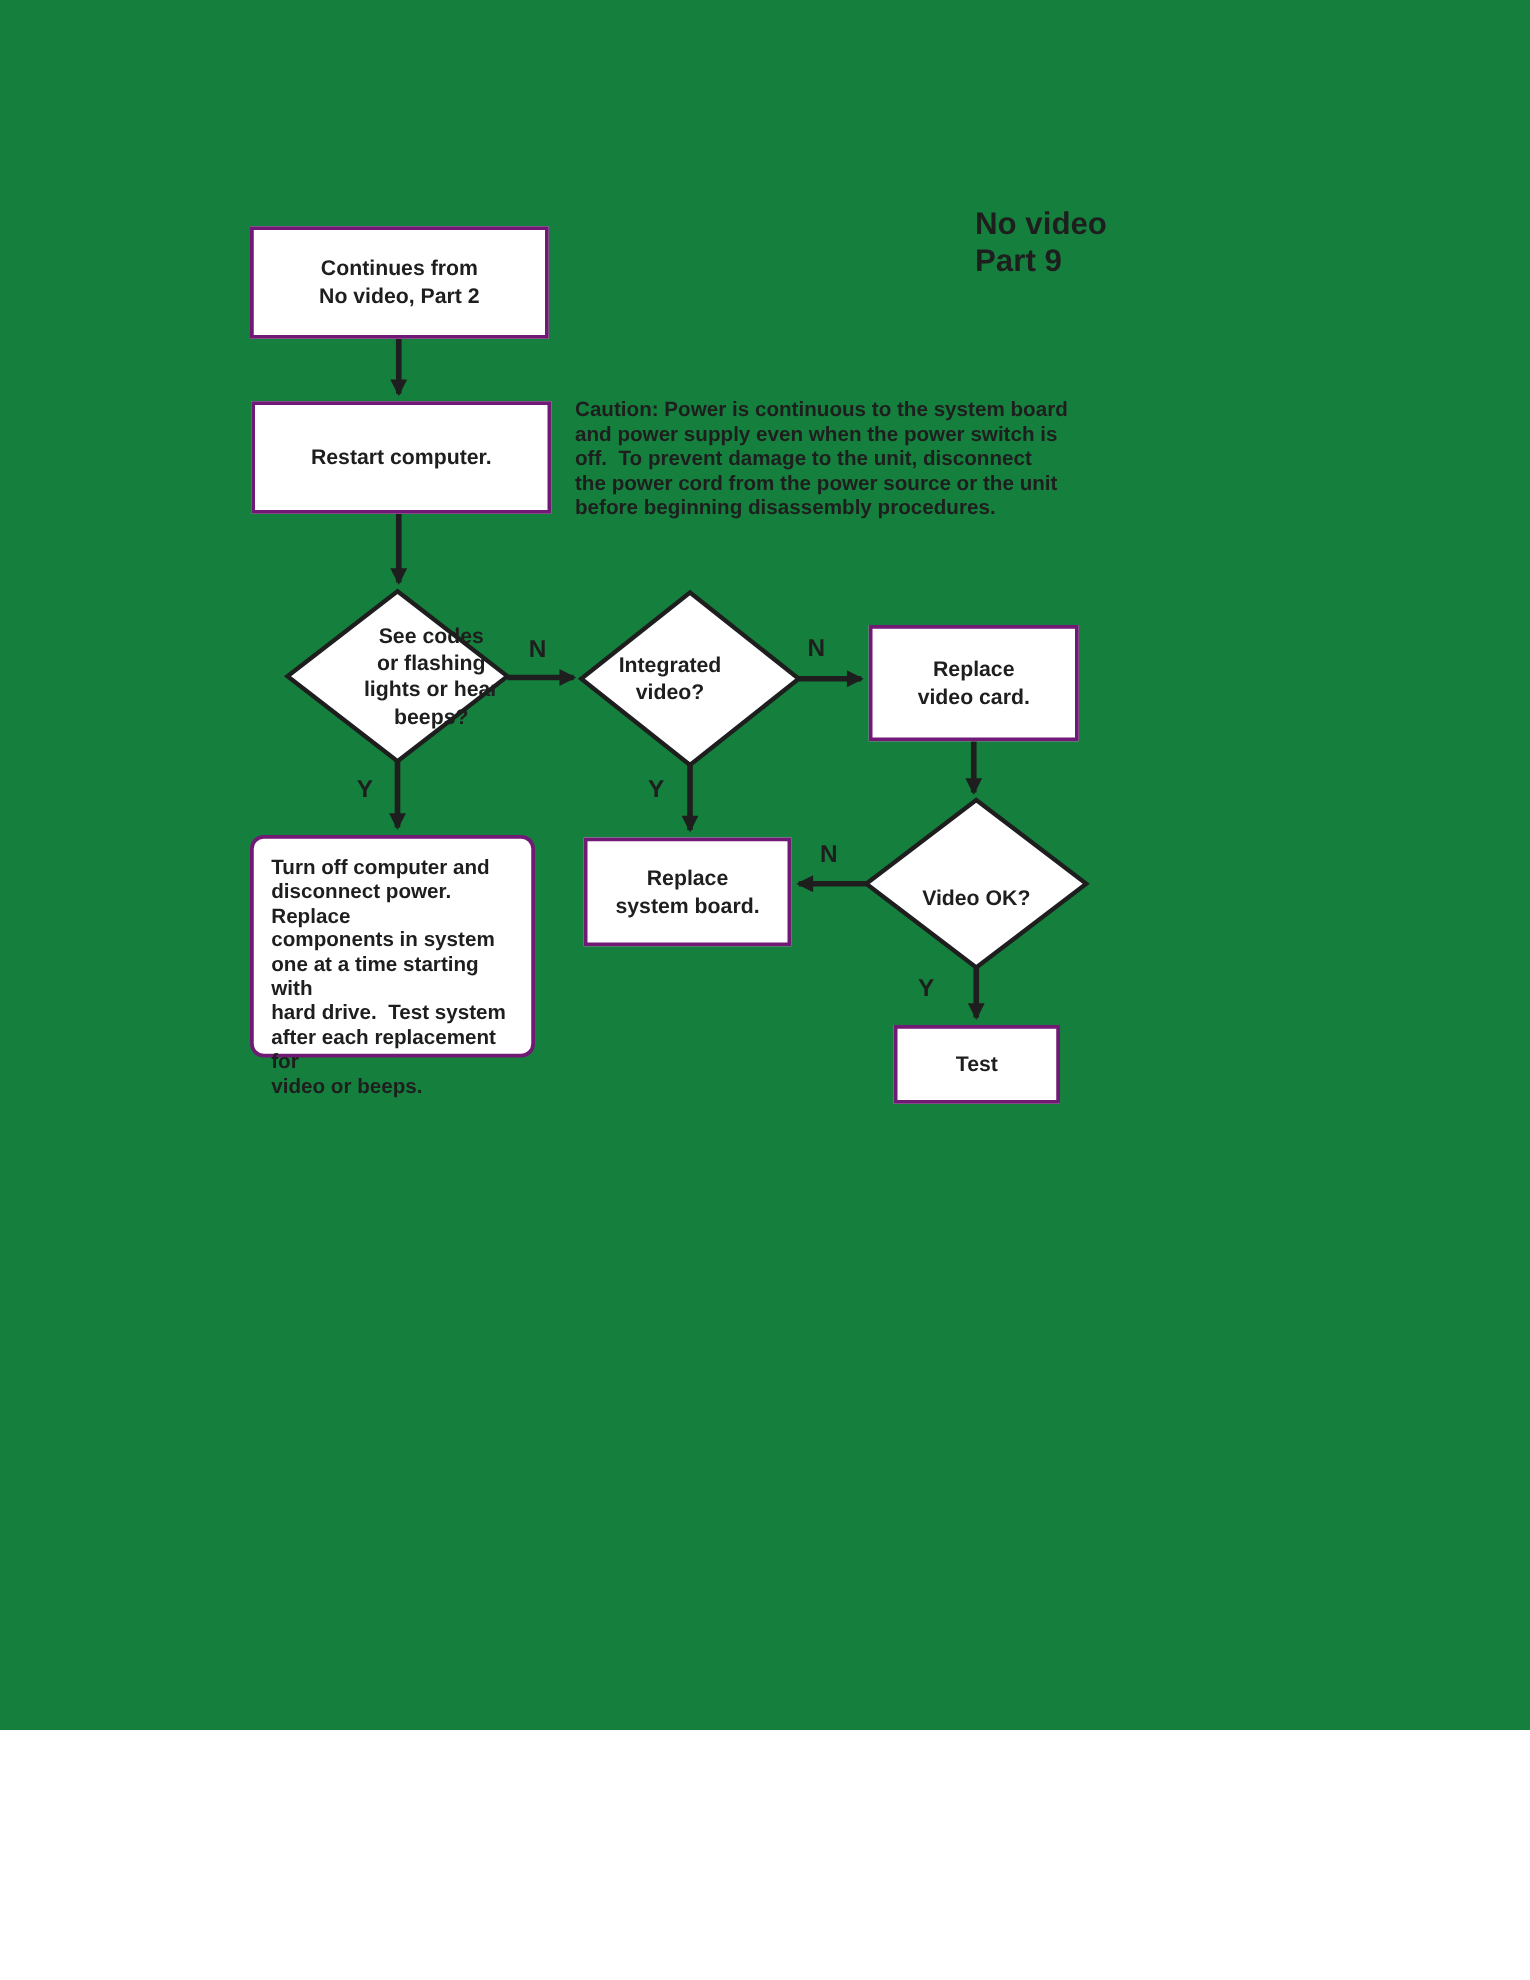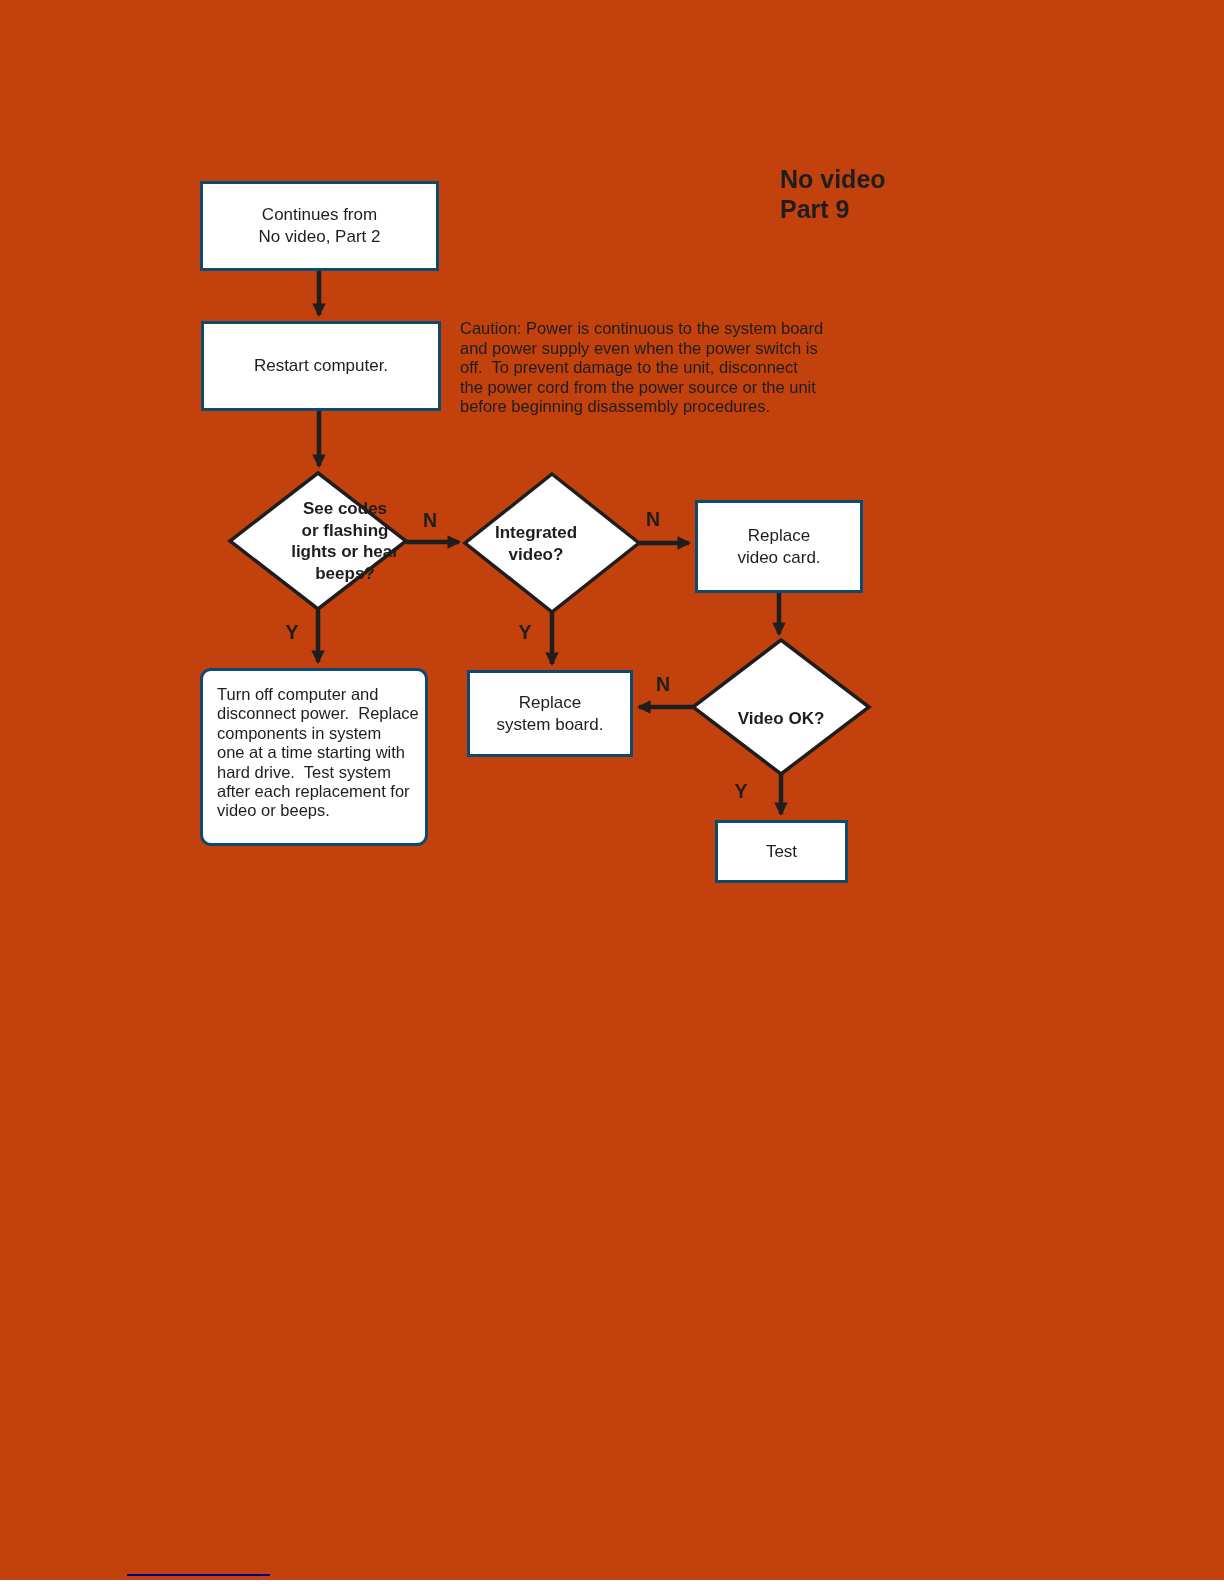"No video" .canvas { background: #c2410c -> #15803d; height: 1580px -> 1384px }
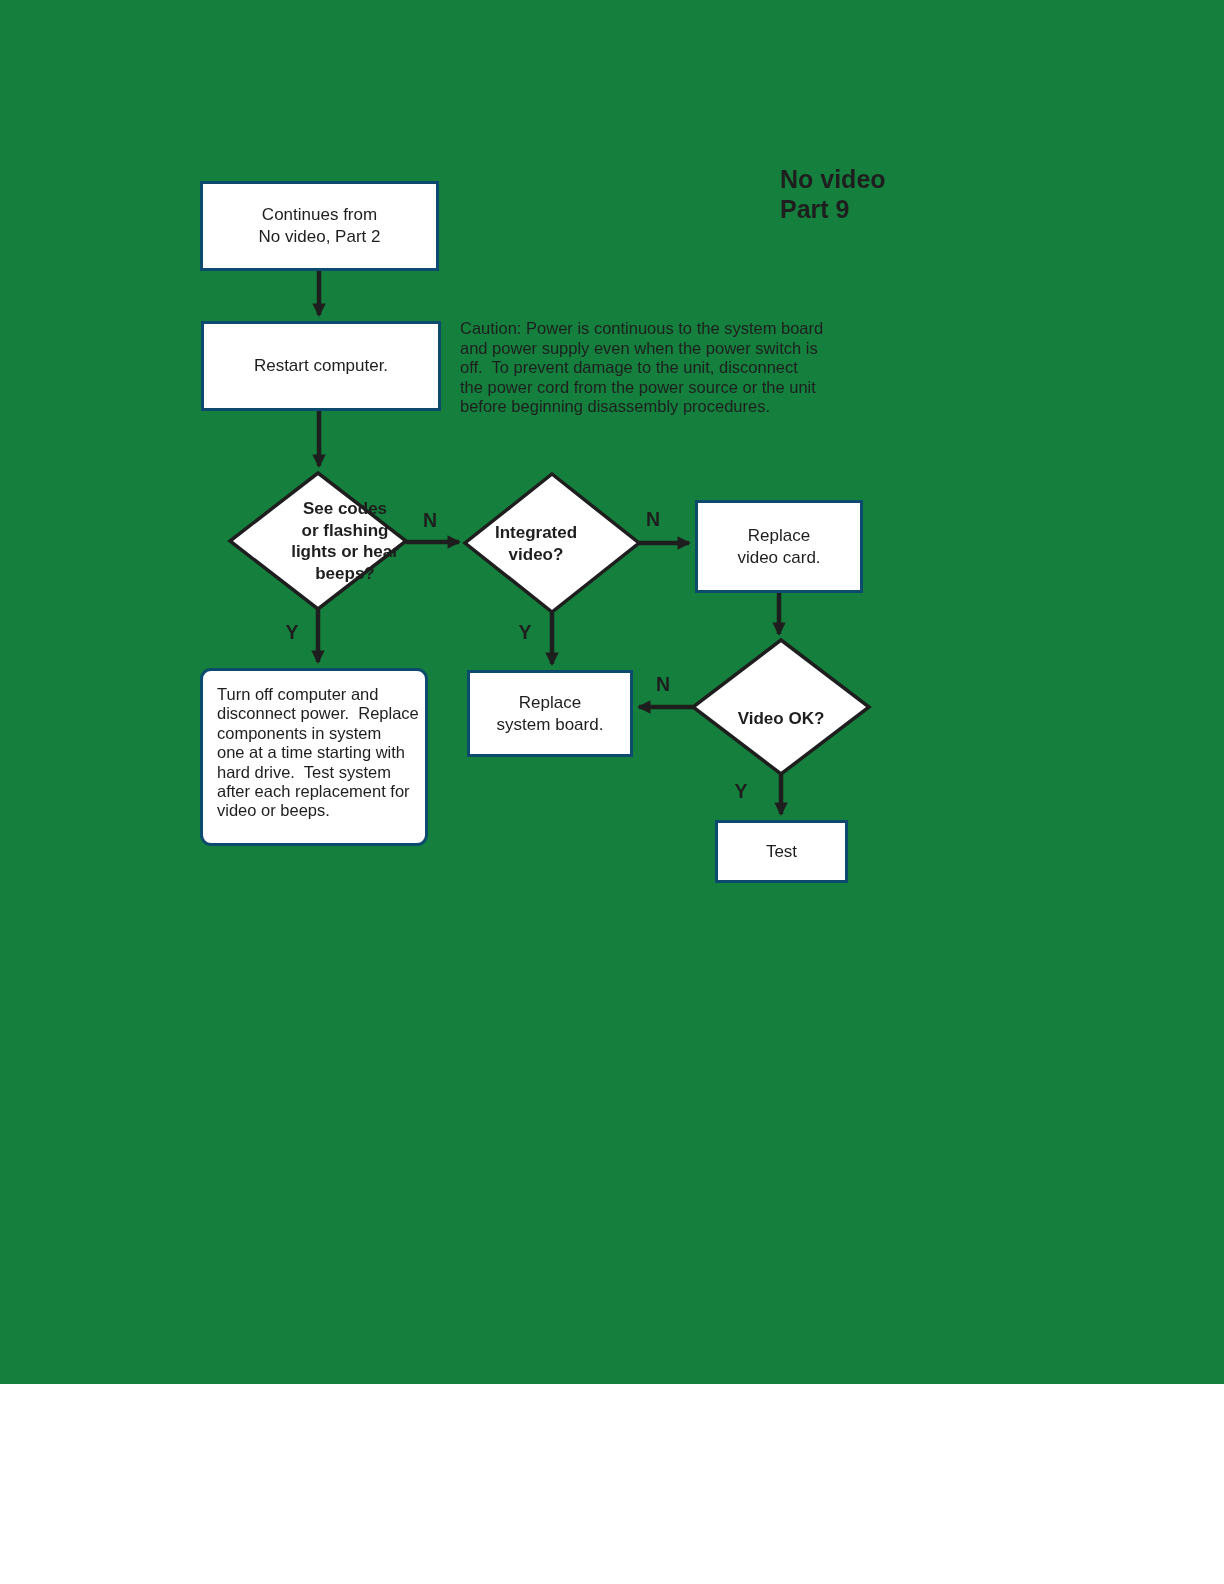"Continues from" .node { border: 3px solid #0c4a6e -> 3px solid #701a75; font-weight: normal -> bold }
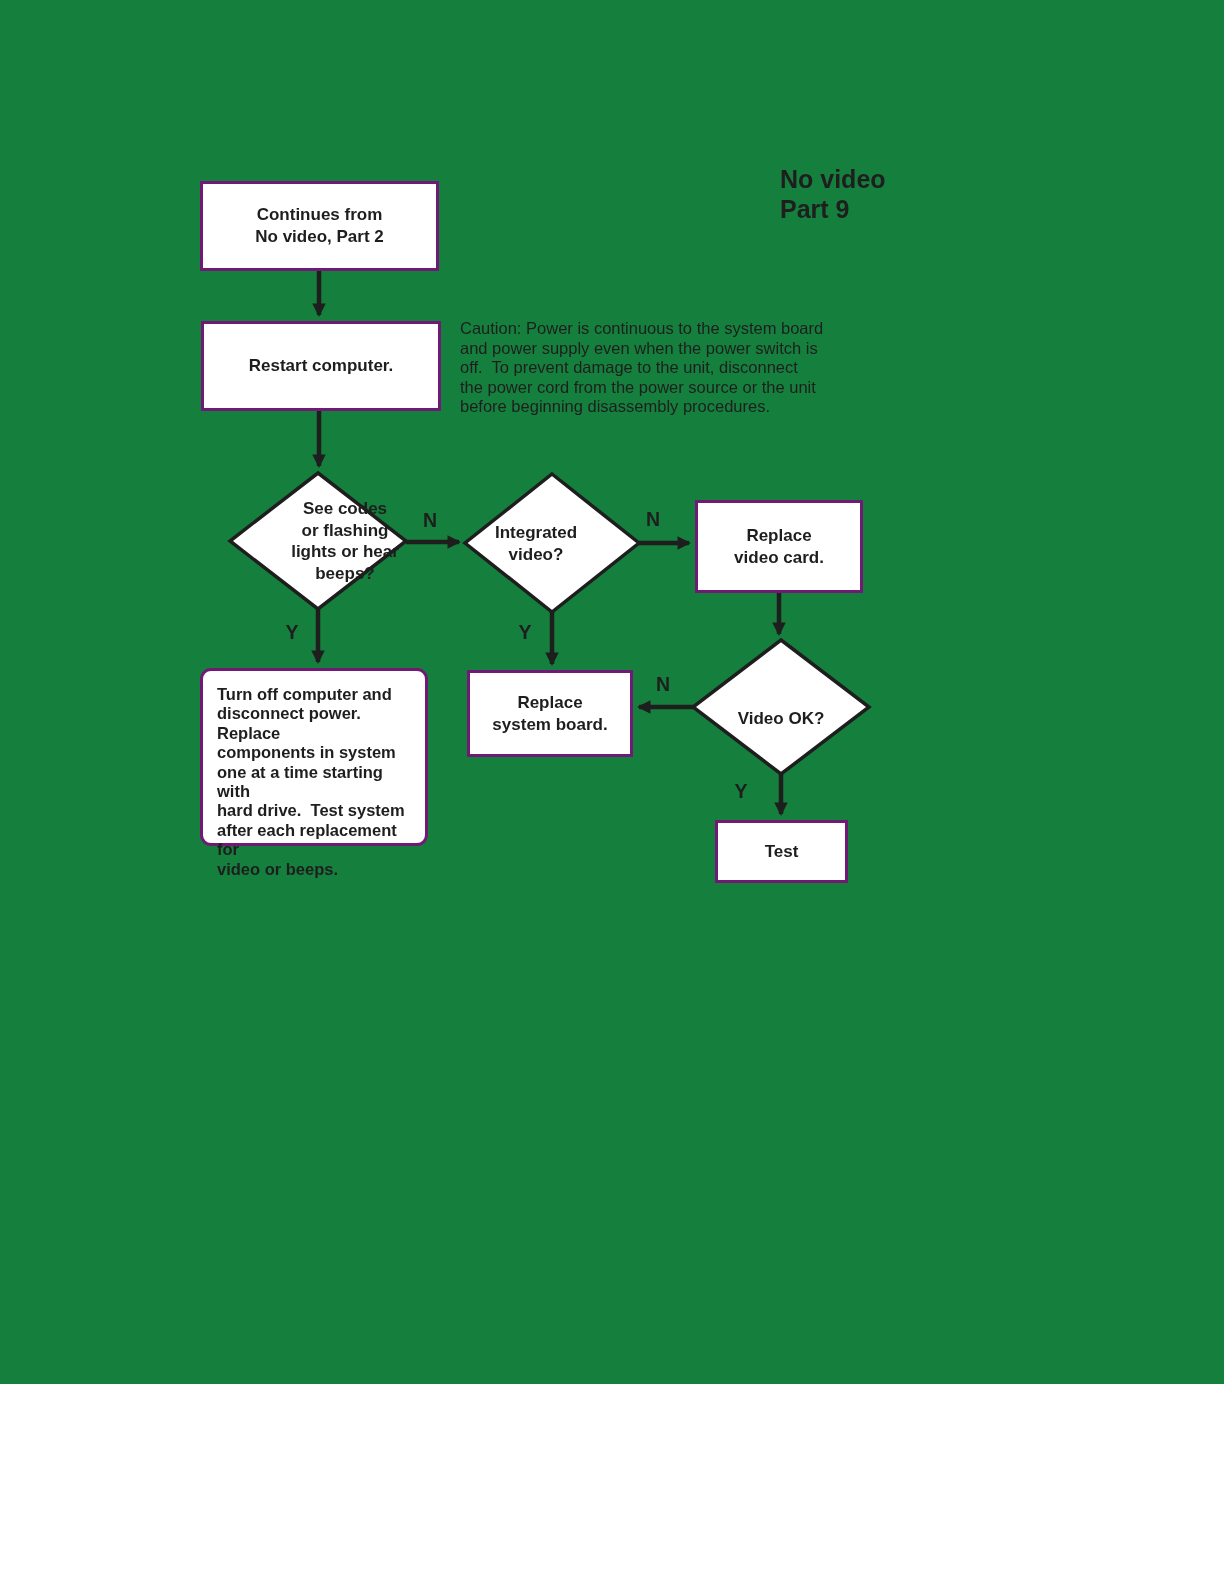"Caution: Power is continuous to" .caution-note { font-weight: normal -> bold }
